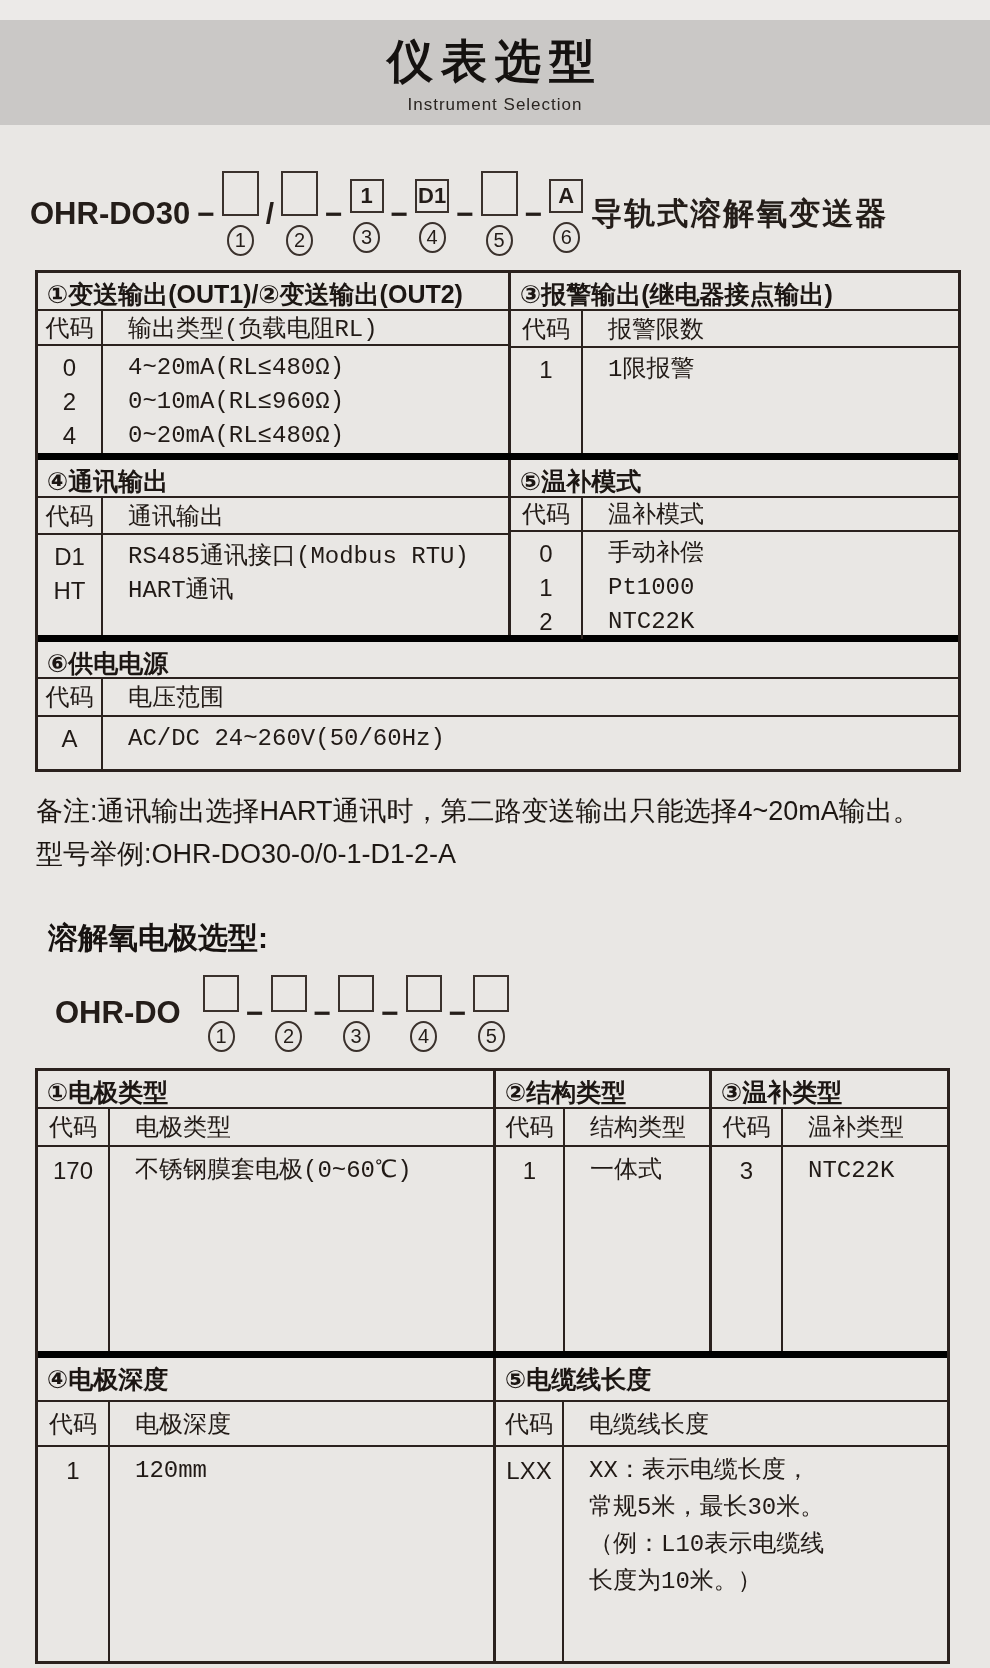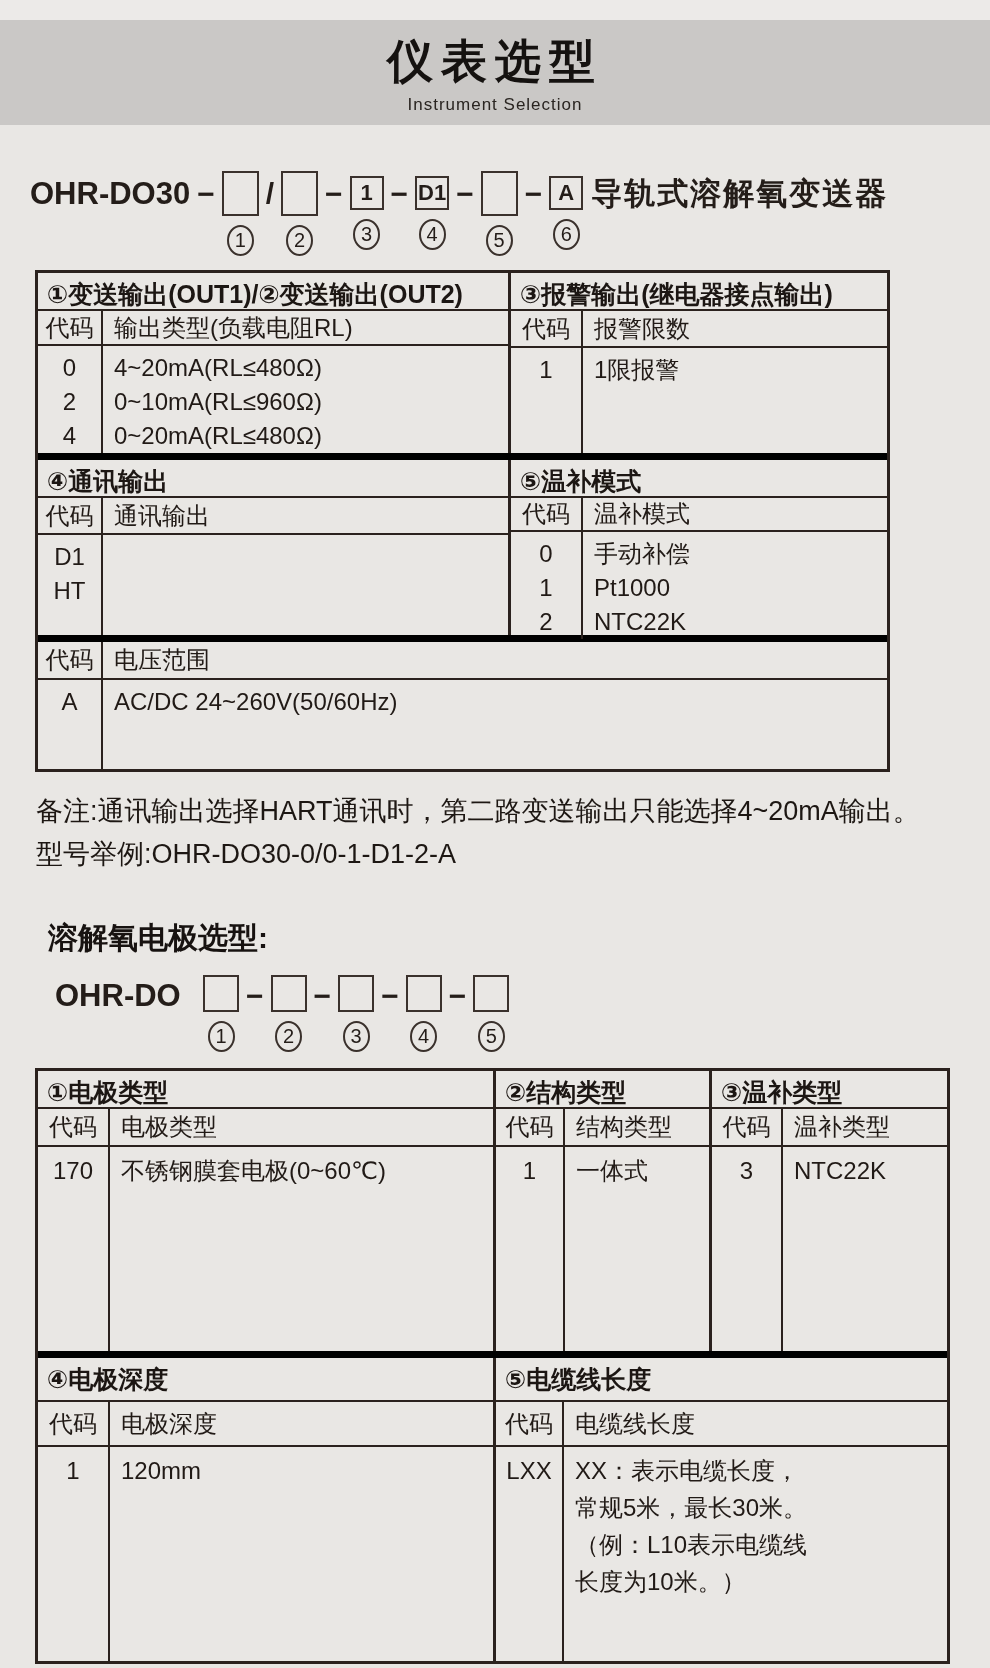"OHR-DO30" .model-line { align-items: flex-start -> center }
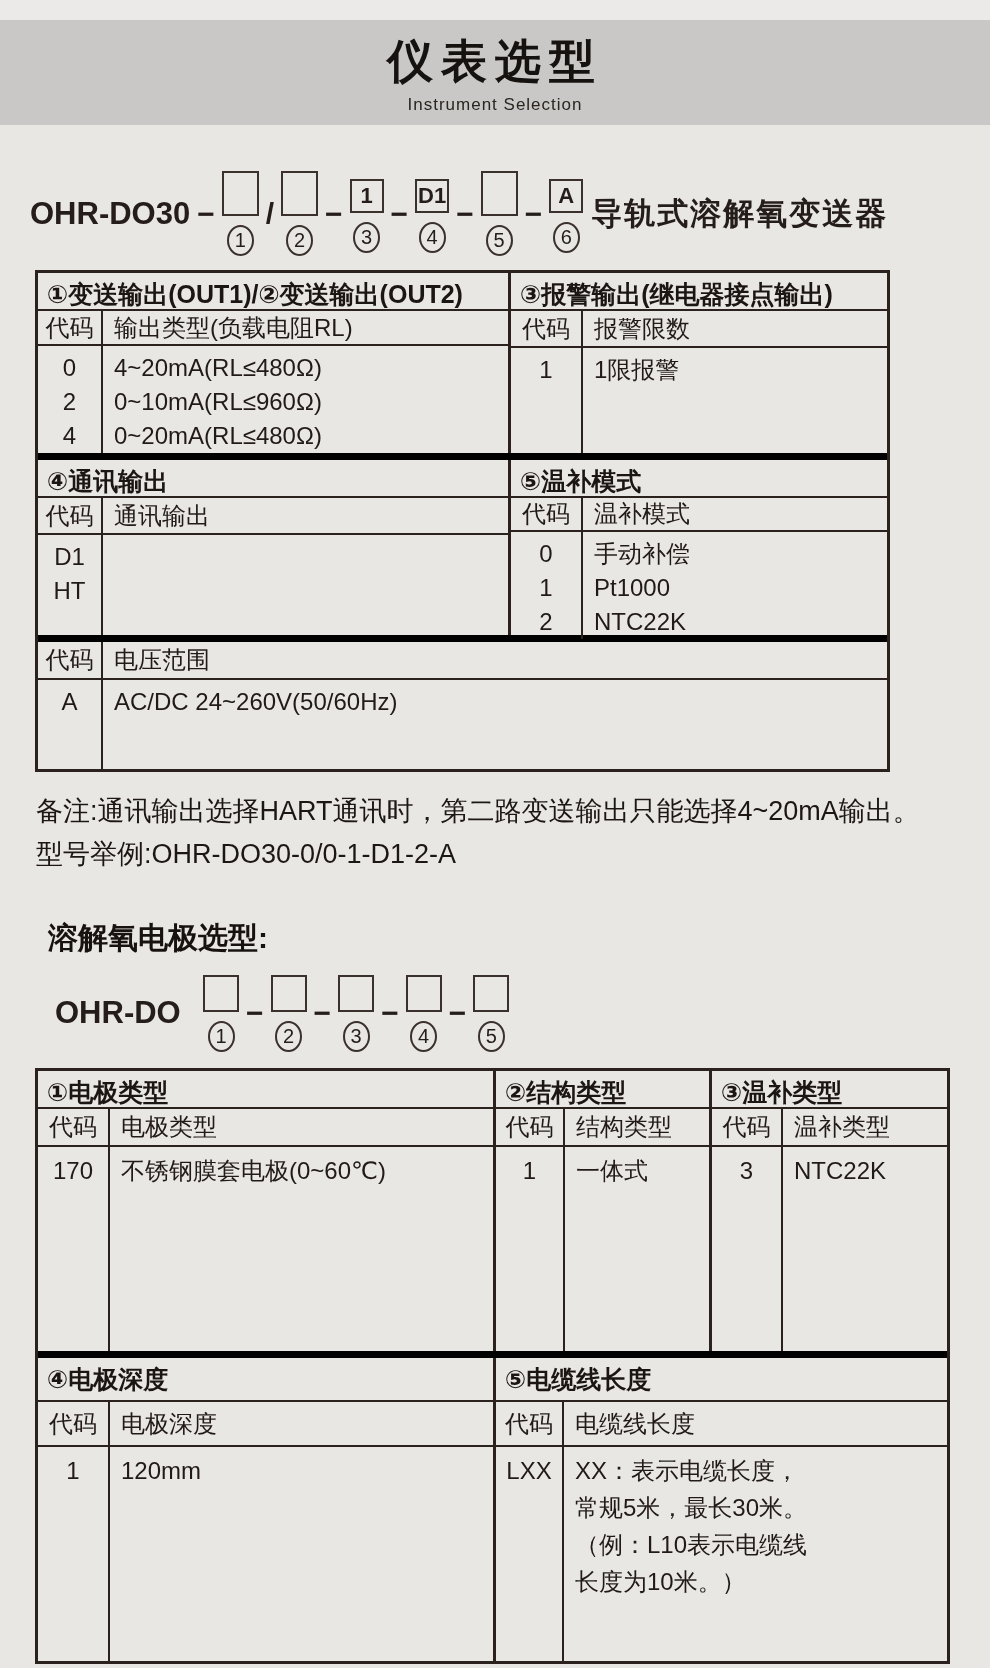"①变送输出(OUT1)/②变送输出(OUT2)" .t1 { width: 855px -> 926px }
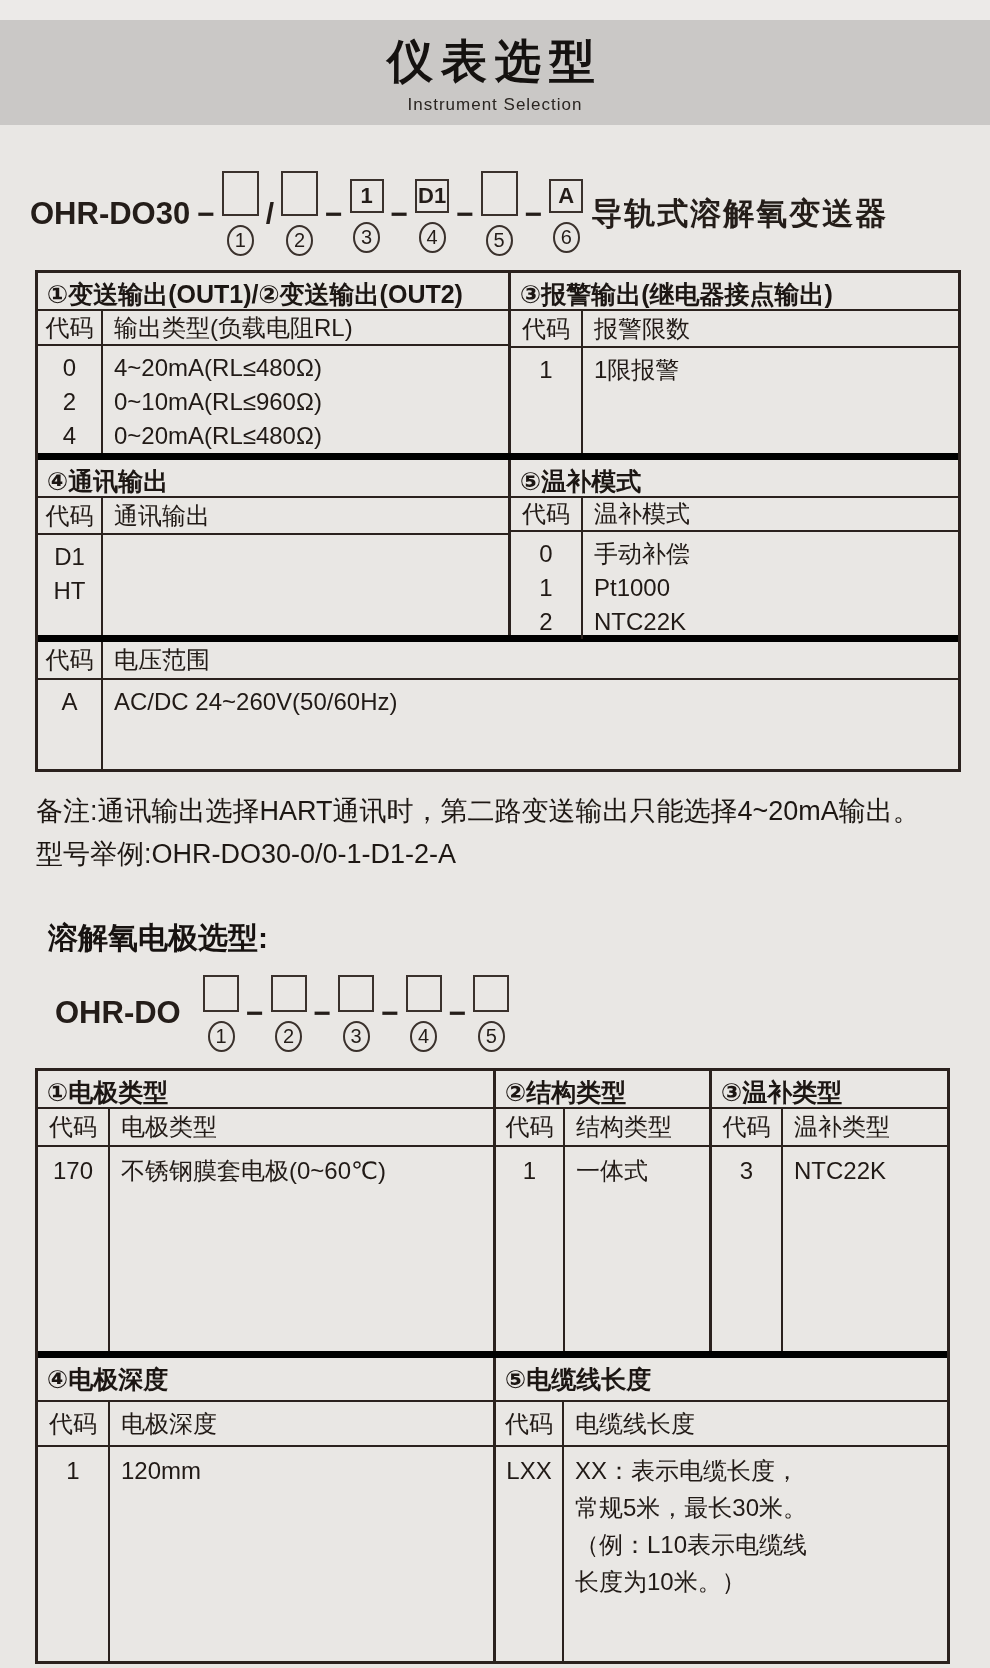"输出类型(负载电阻RL)" .desccol { font-family: none -> Liberation Mono, monospace; padding-left: 11px -> 25px }
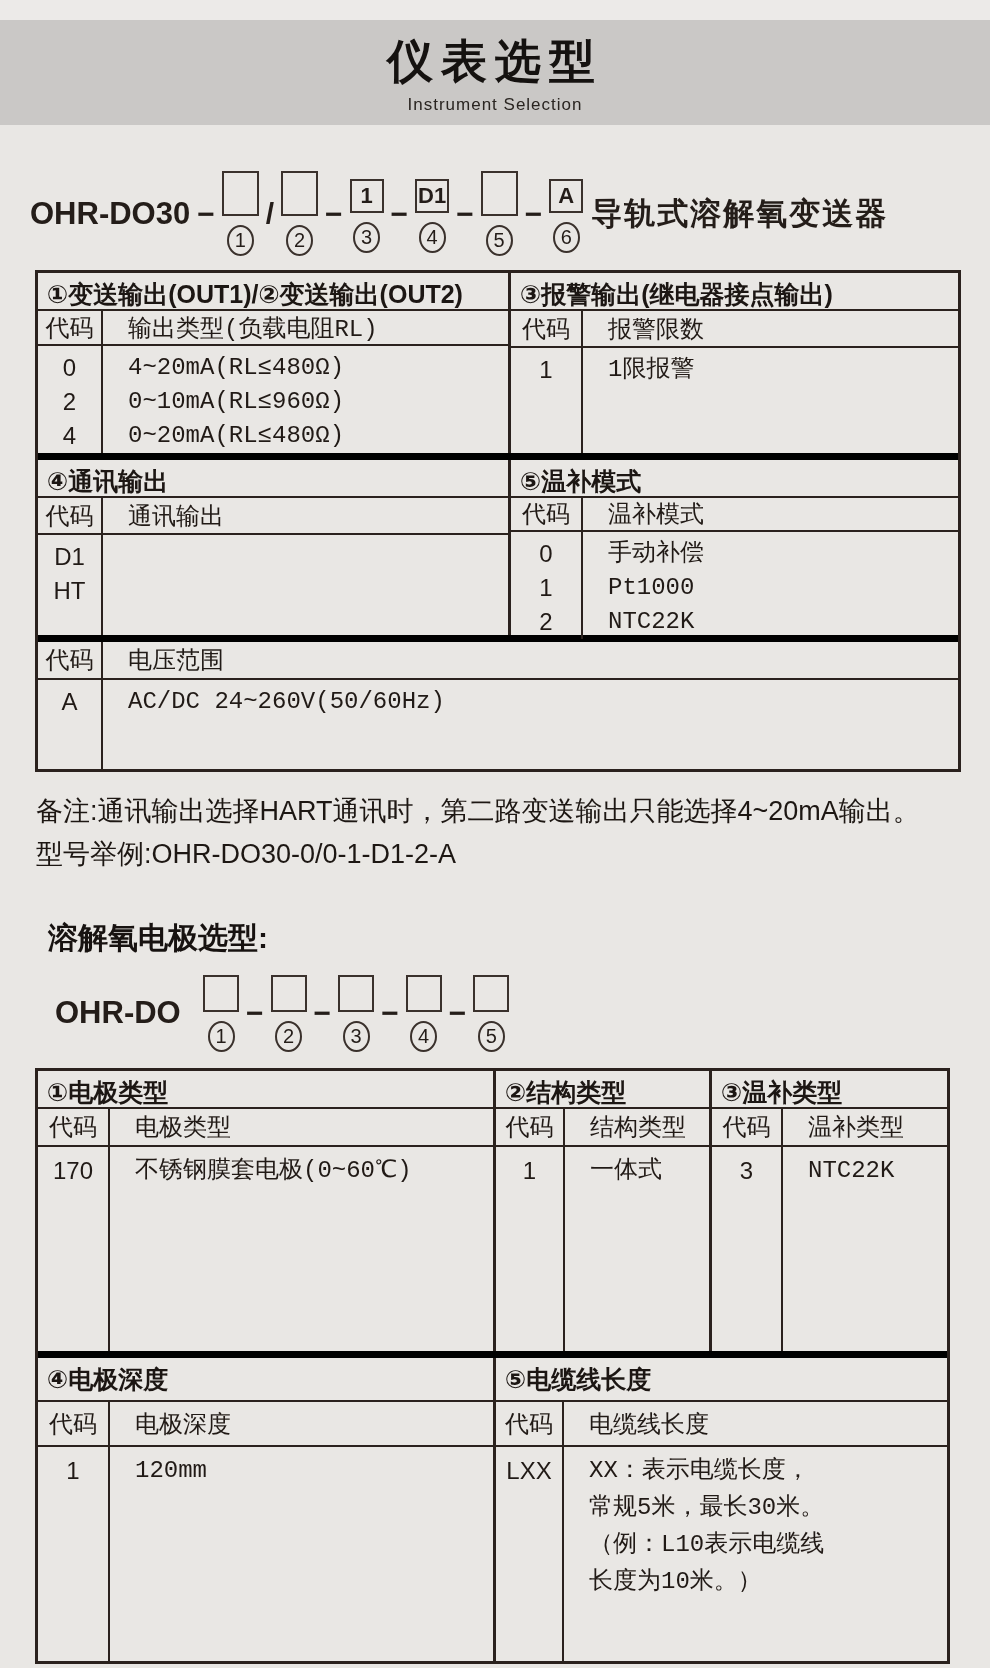"RS485通讯接口(Modbus RTU)" div.desccol { html: none -> <div> <div>RS485通讯接口(Modbus RTU)</div> <div>HART通讯</div> </div> }
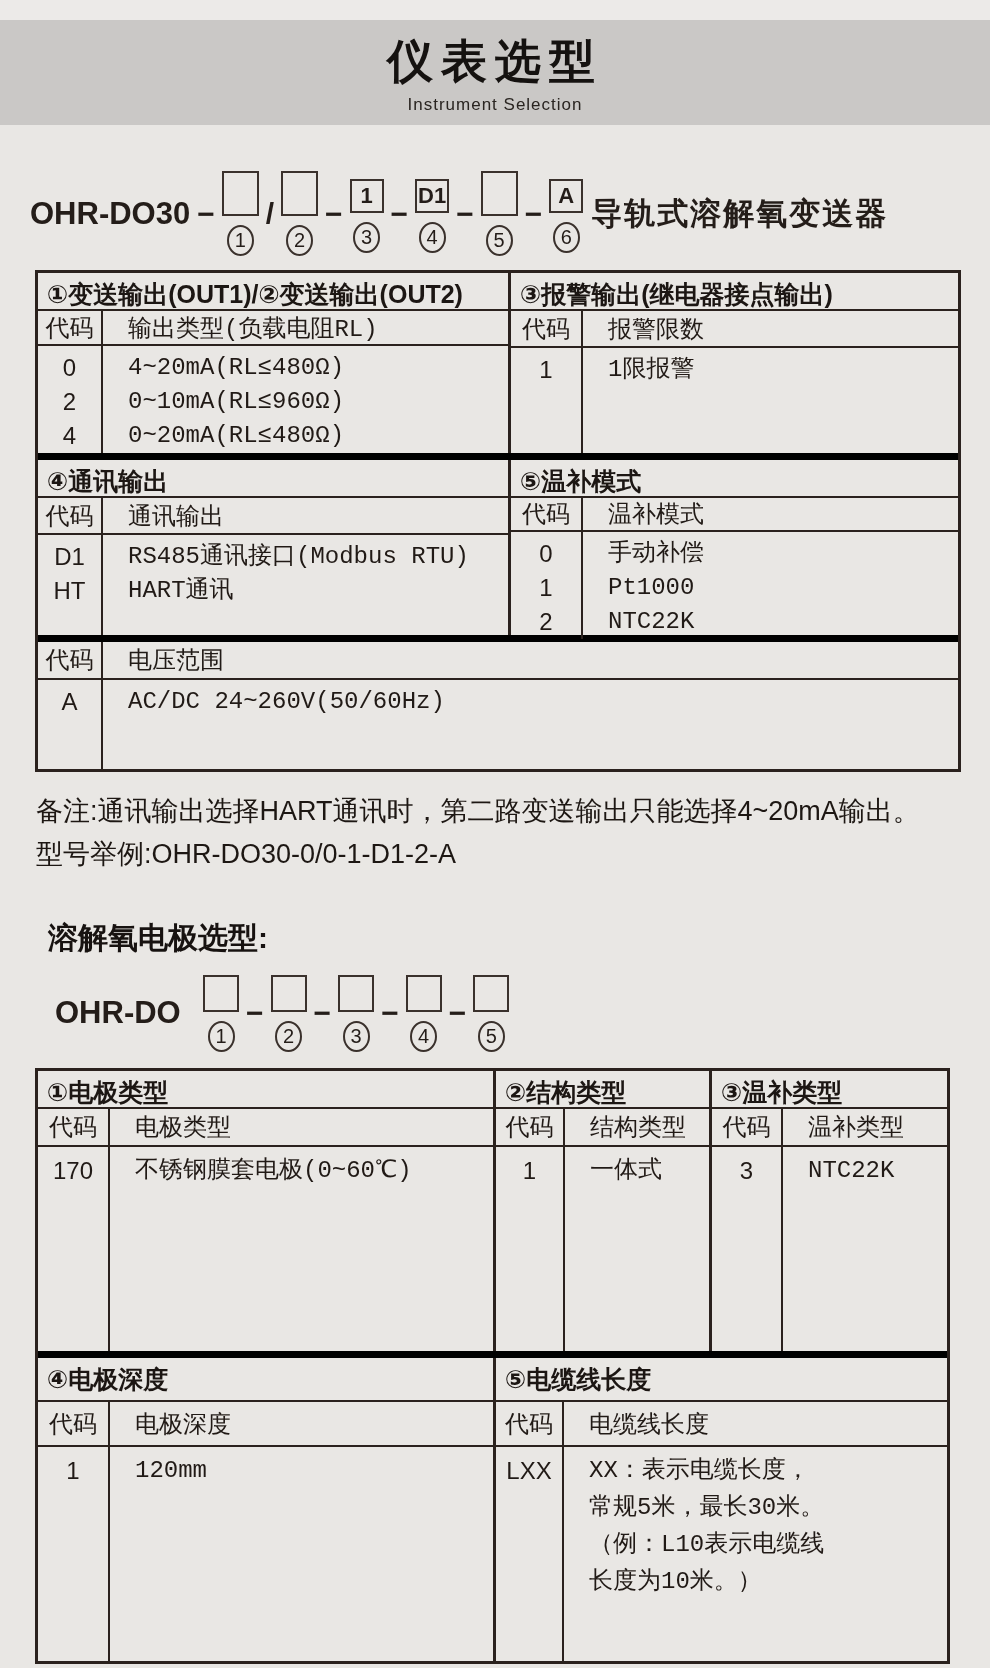"⑥供电电源" div.sec-header { html: none -> <div>⑥供电电源</div> }
